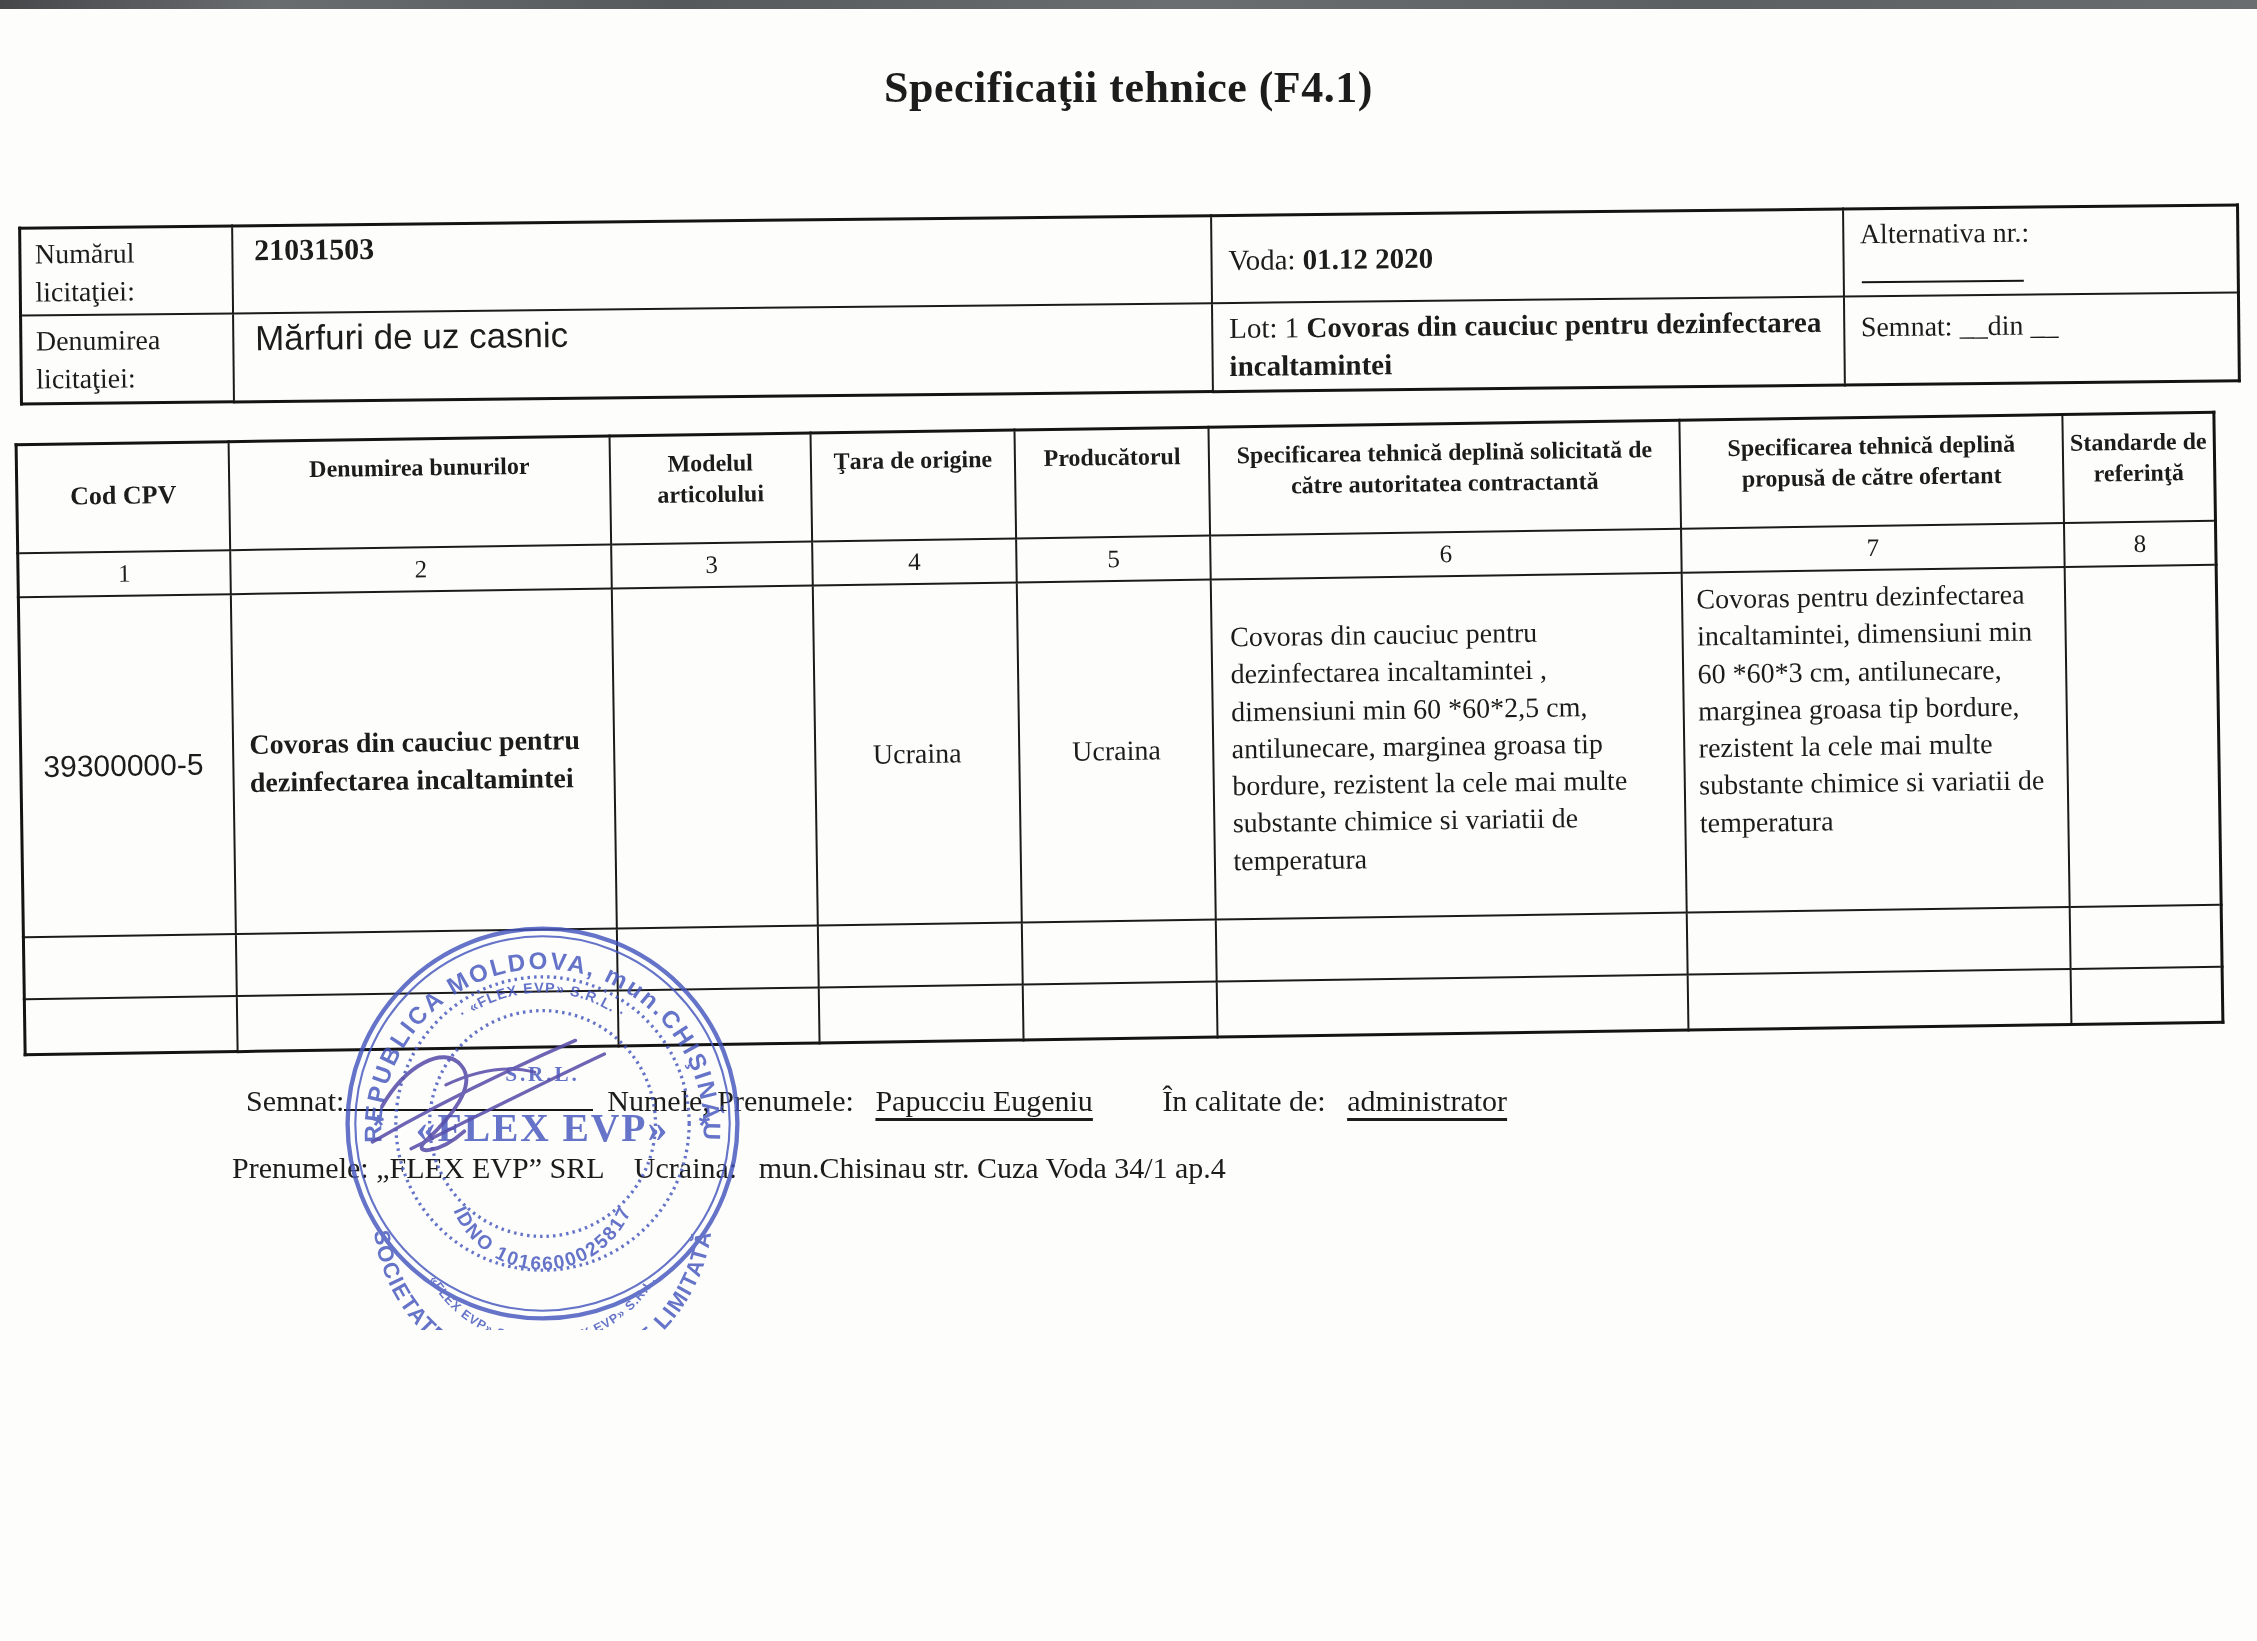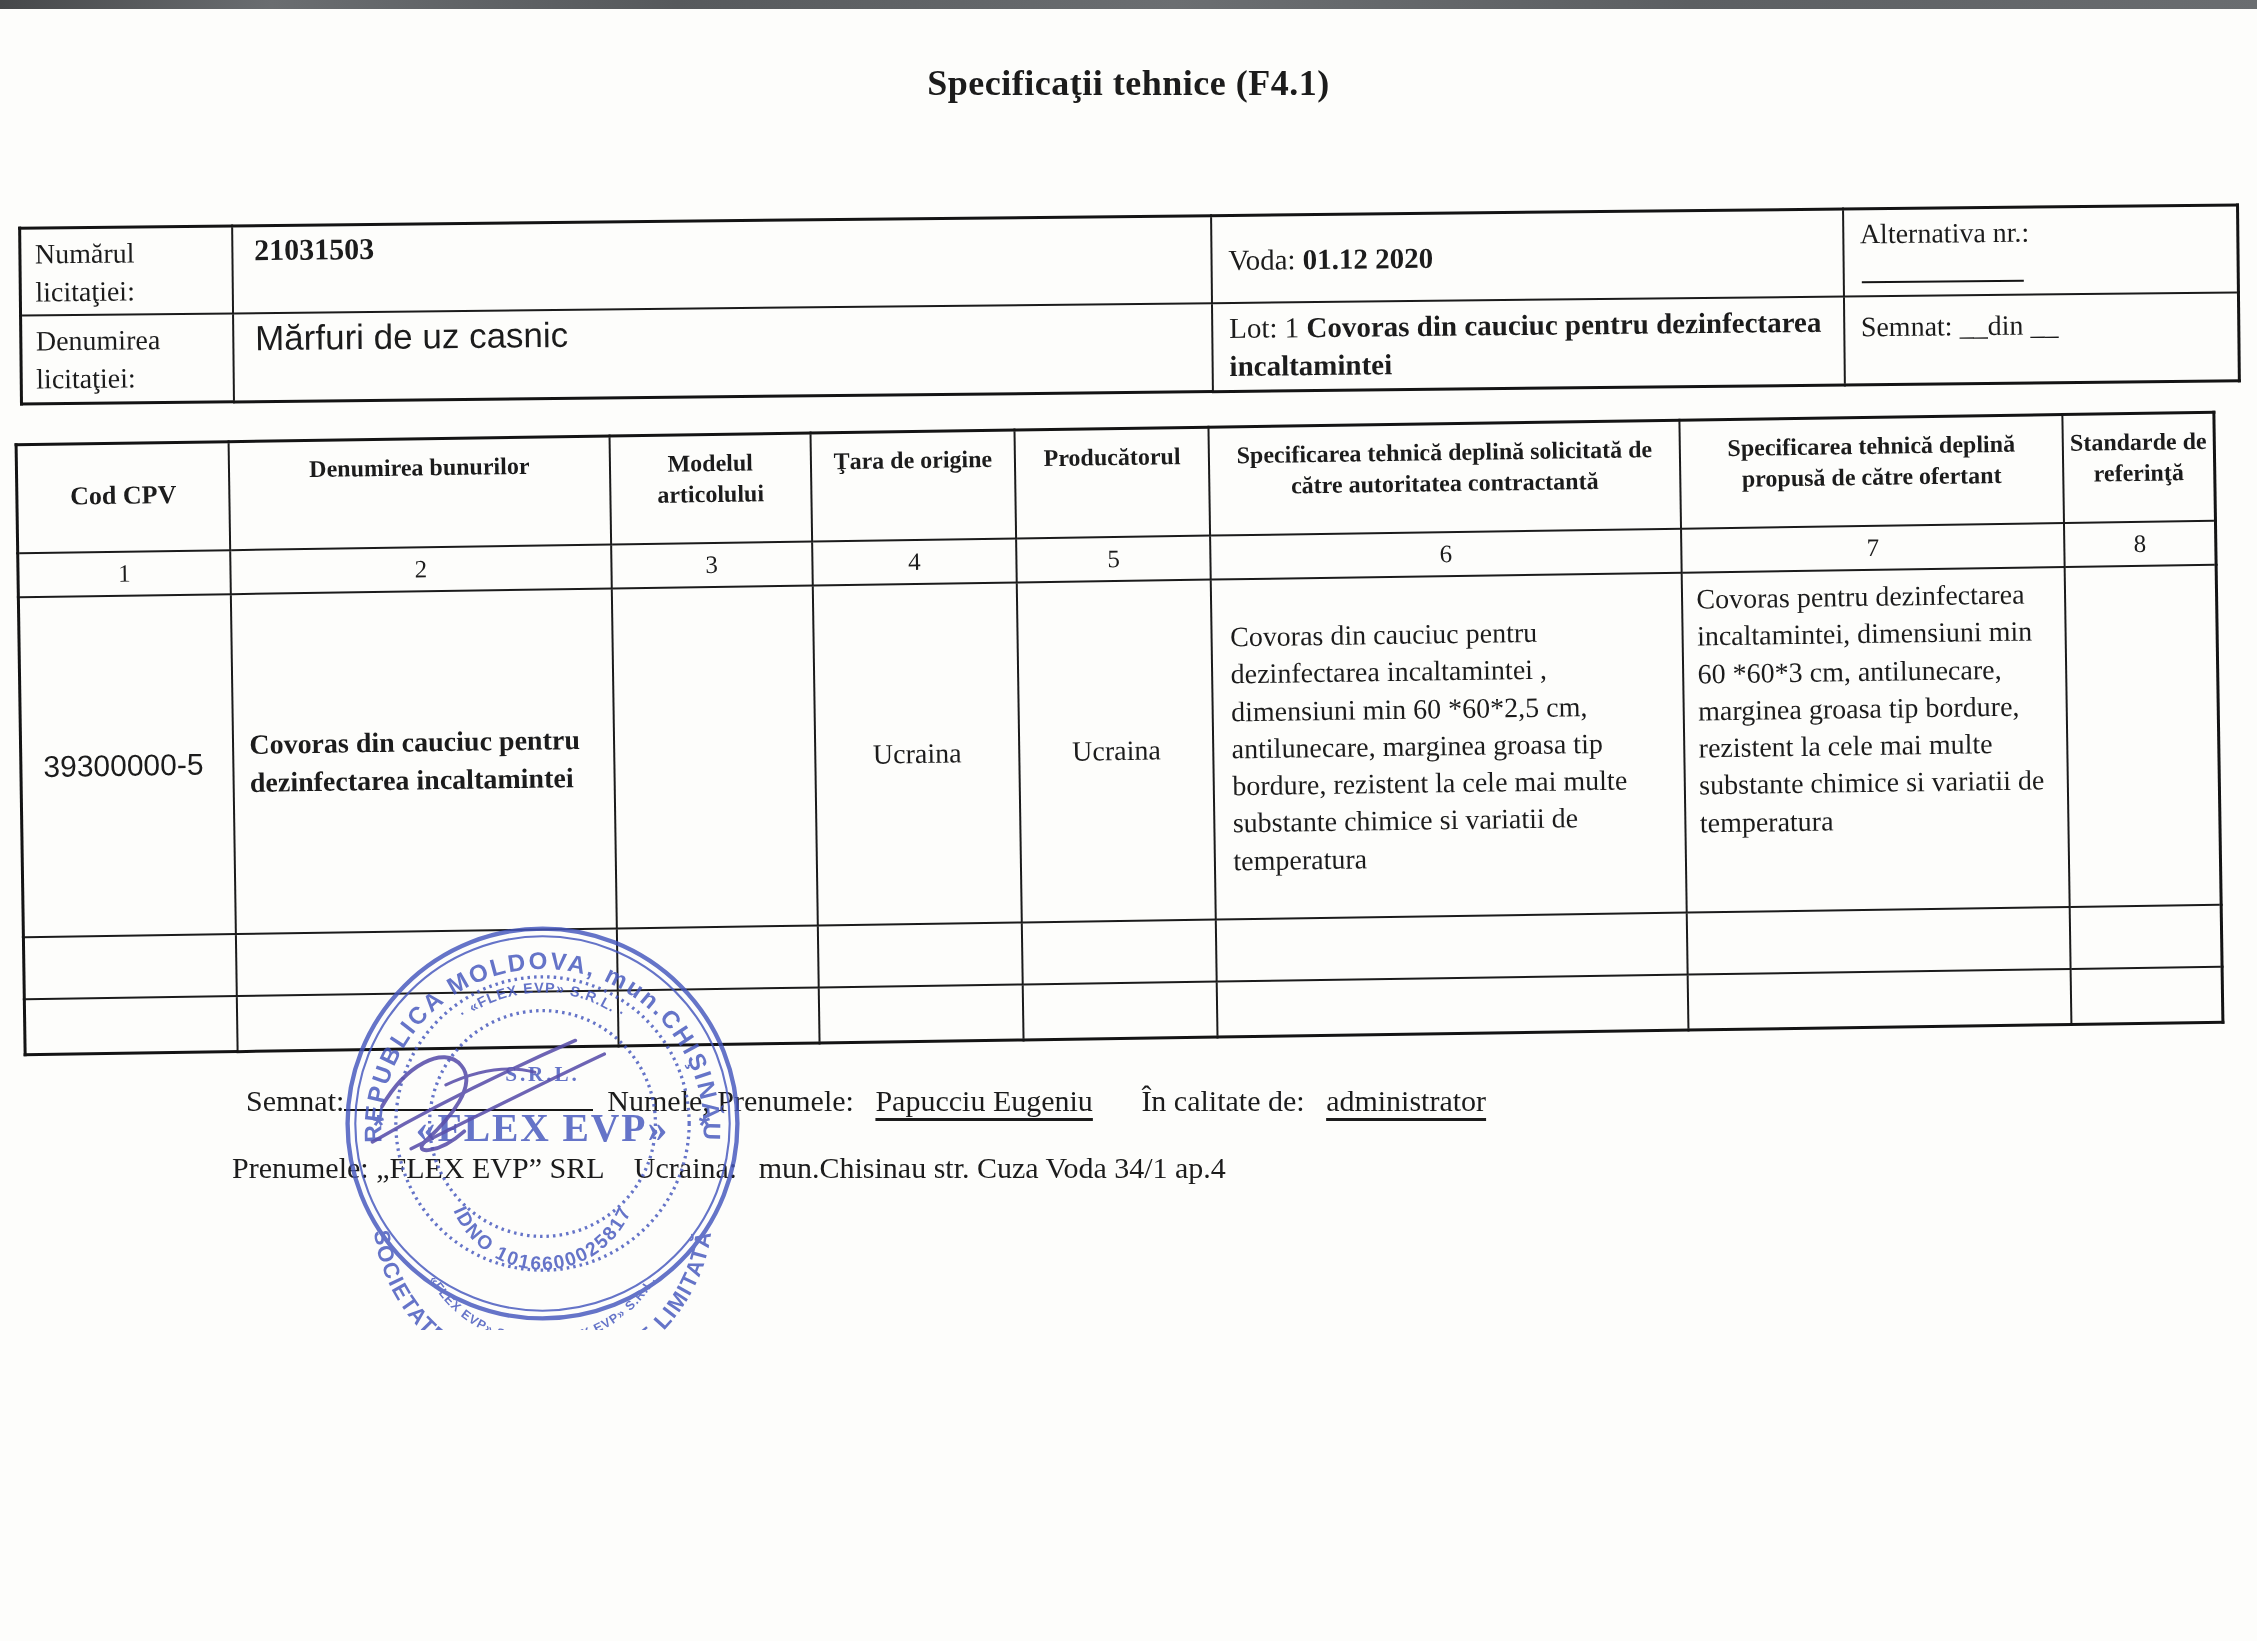"Specificaţii tehnice (F4.1)" .page-title { font-size: 36px -> 44px }
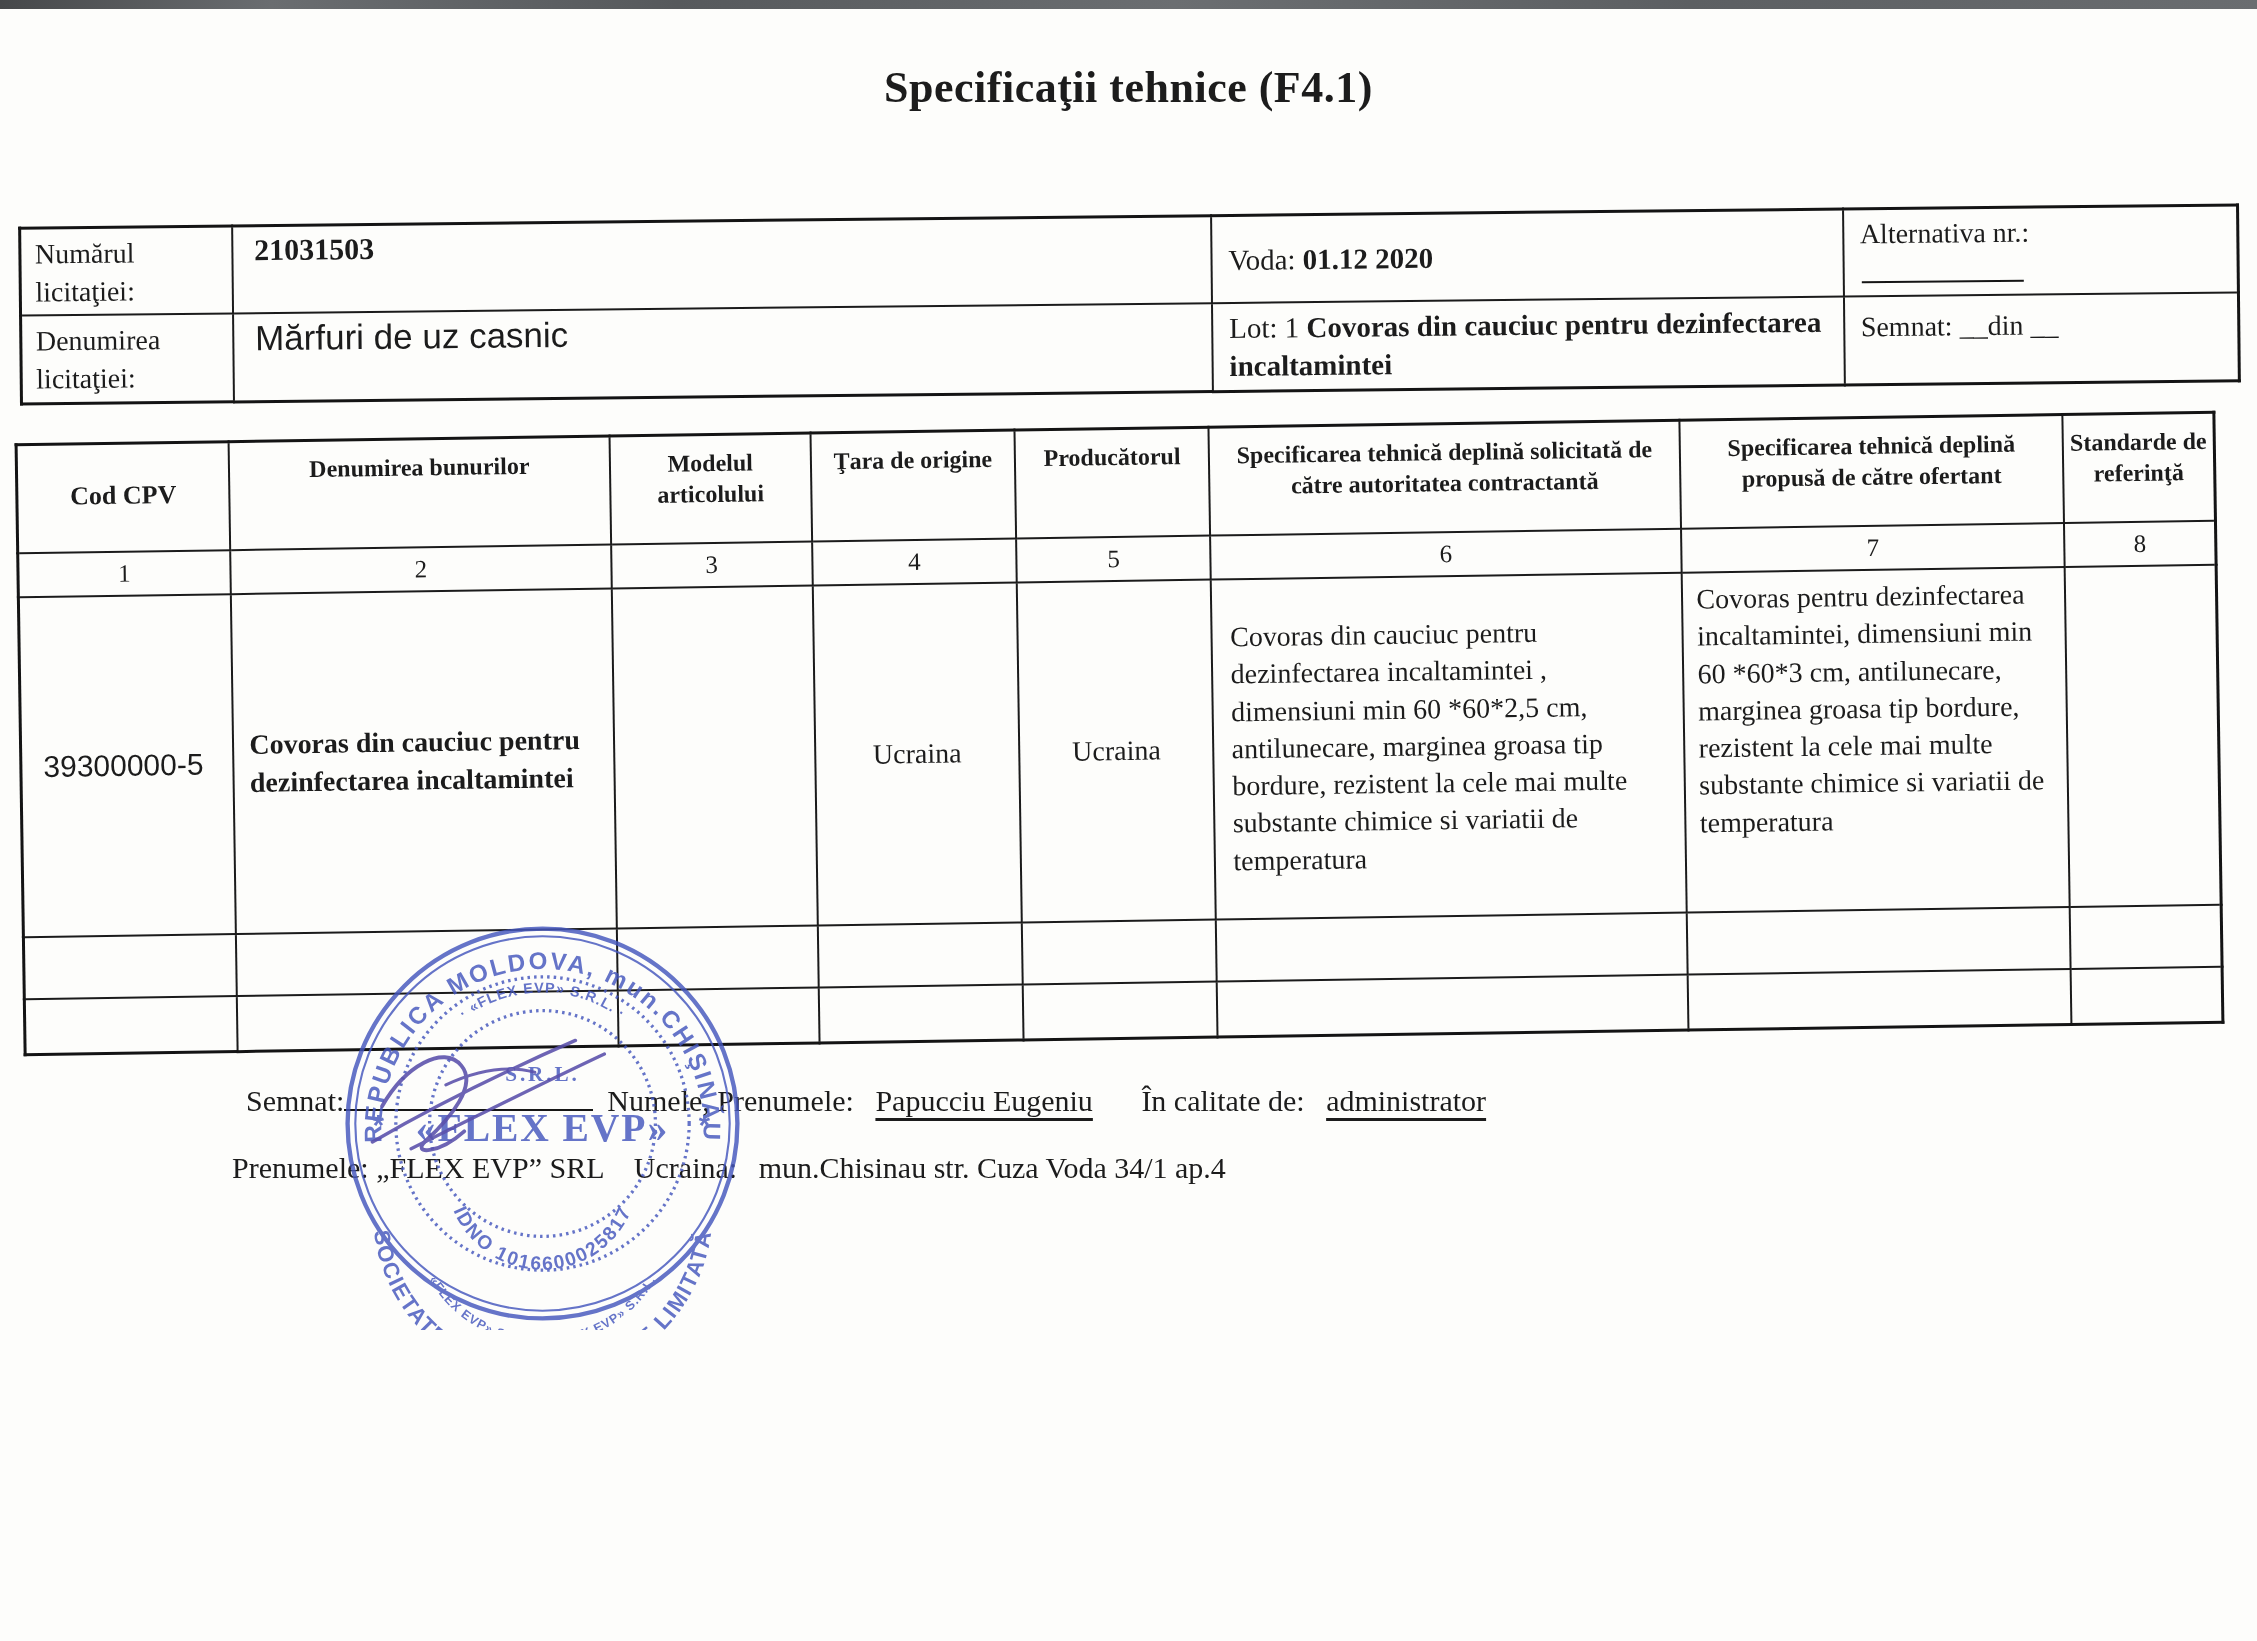"În calitate de:" .gap-l { margin-left: 41px -> 62px }
